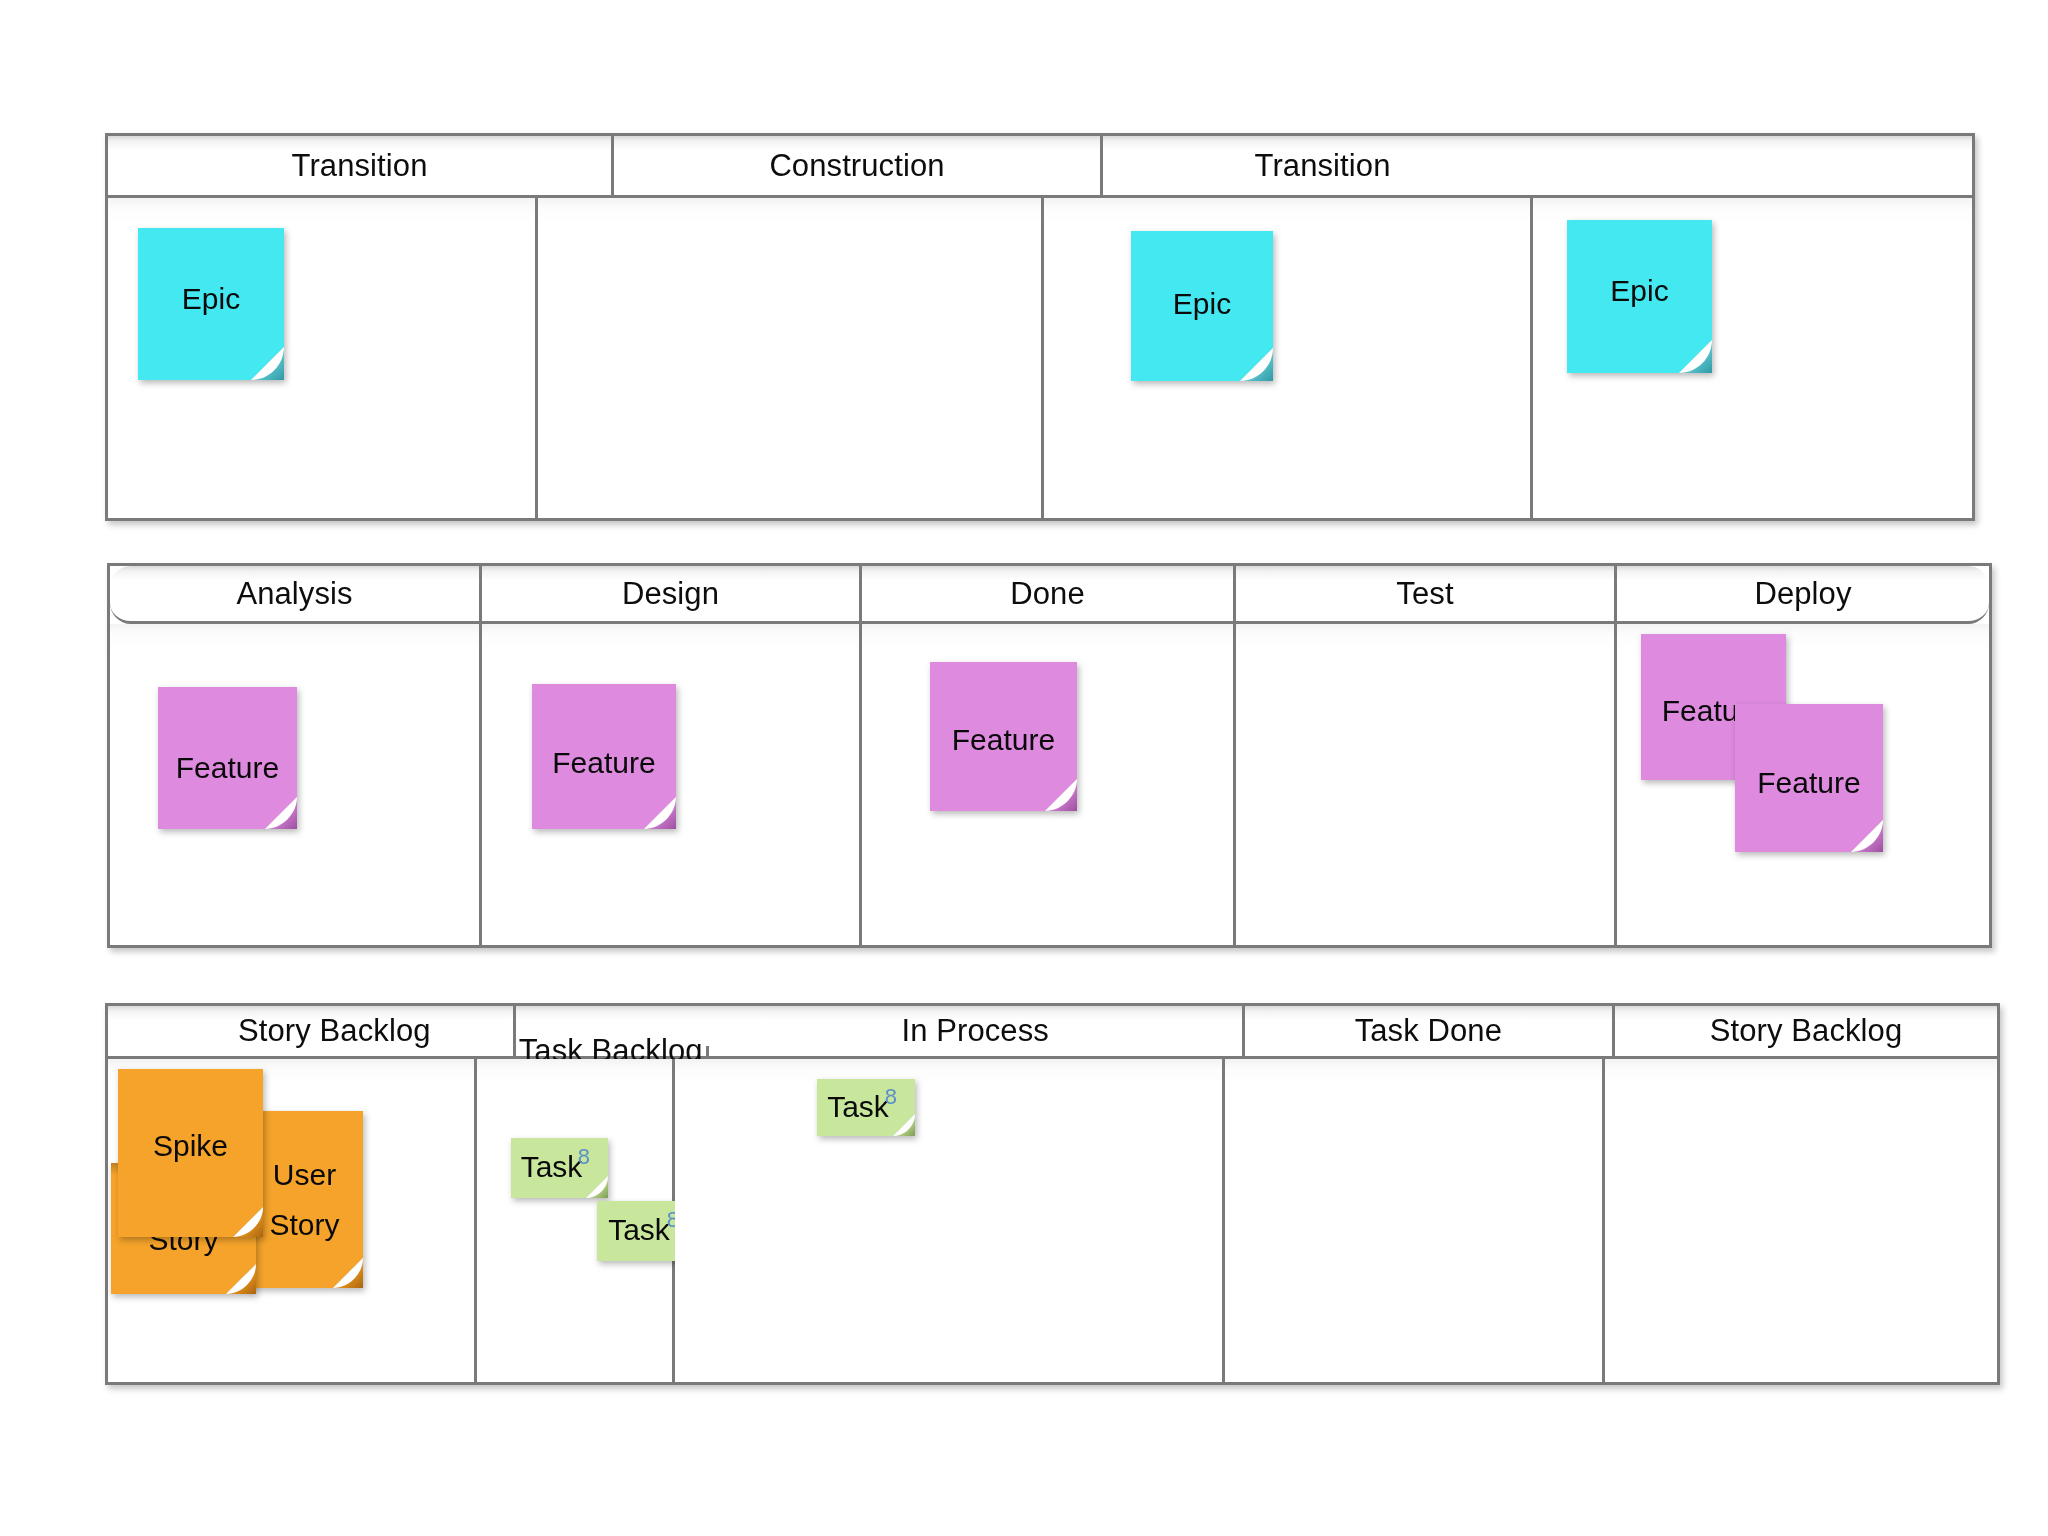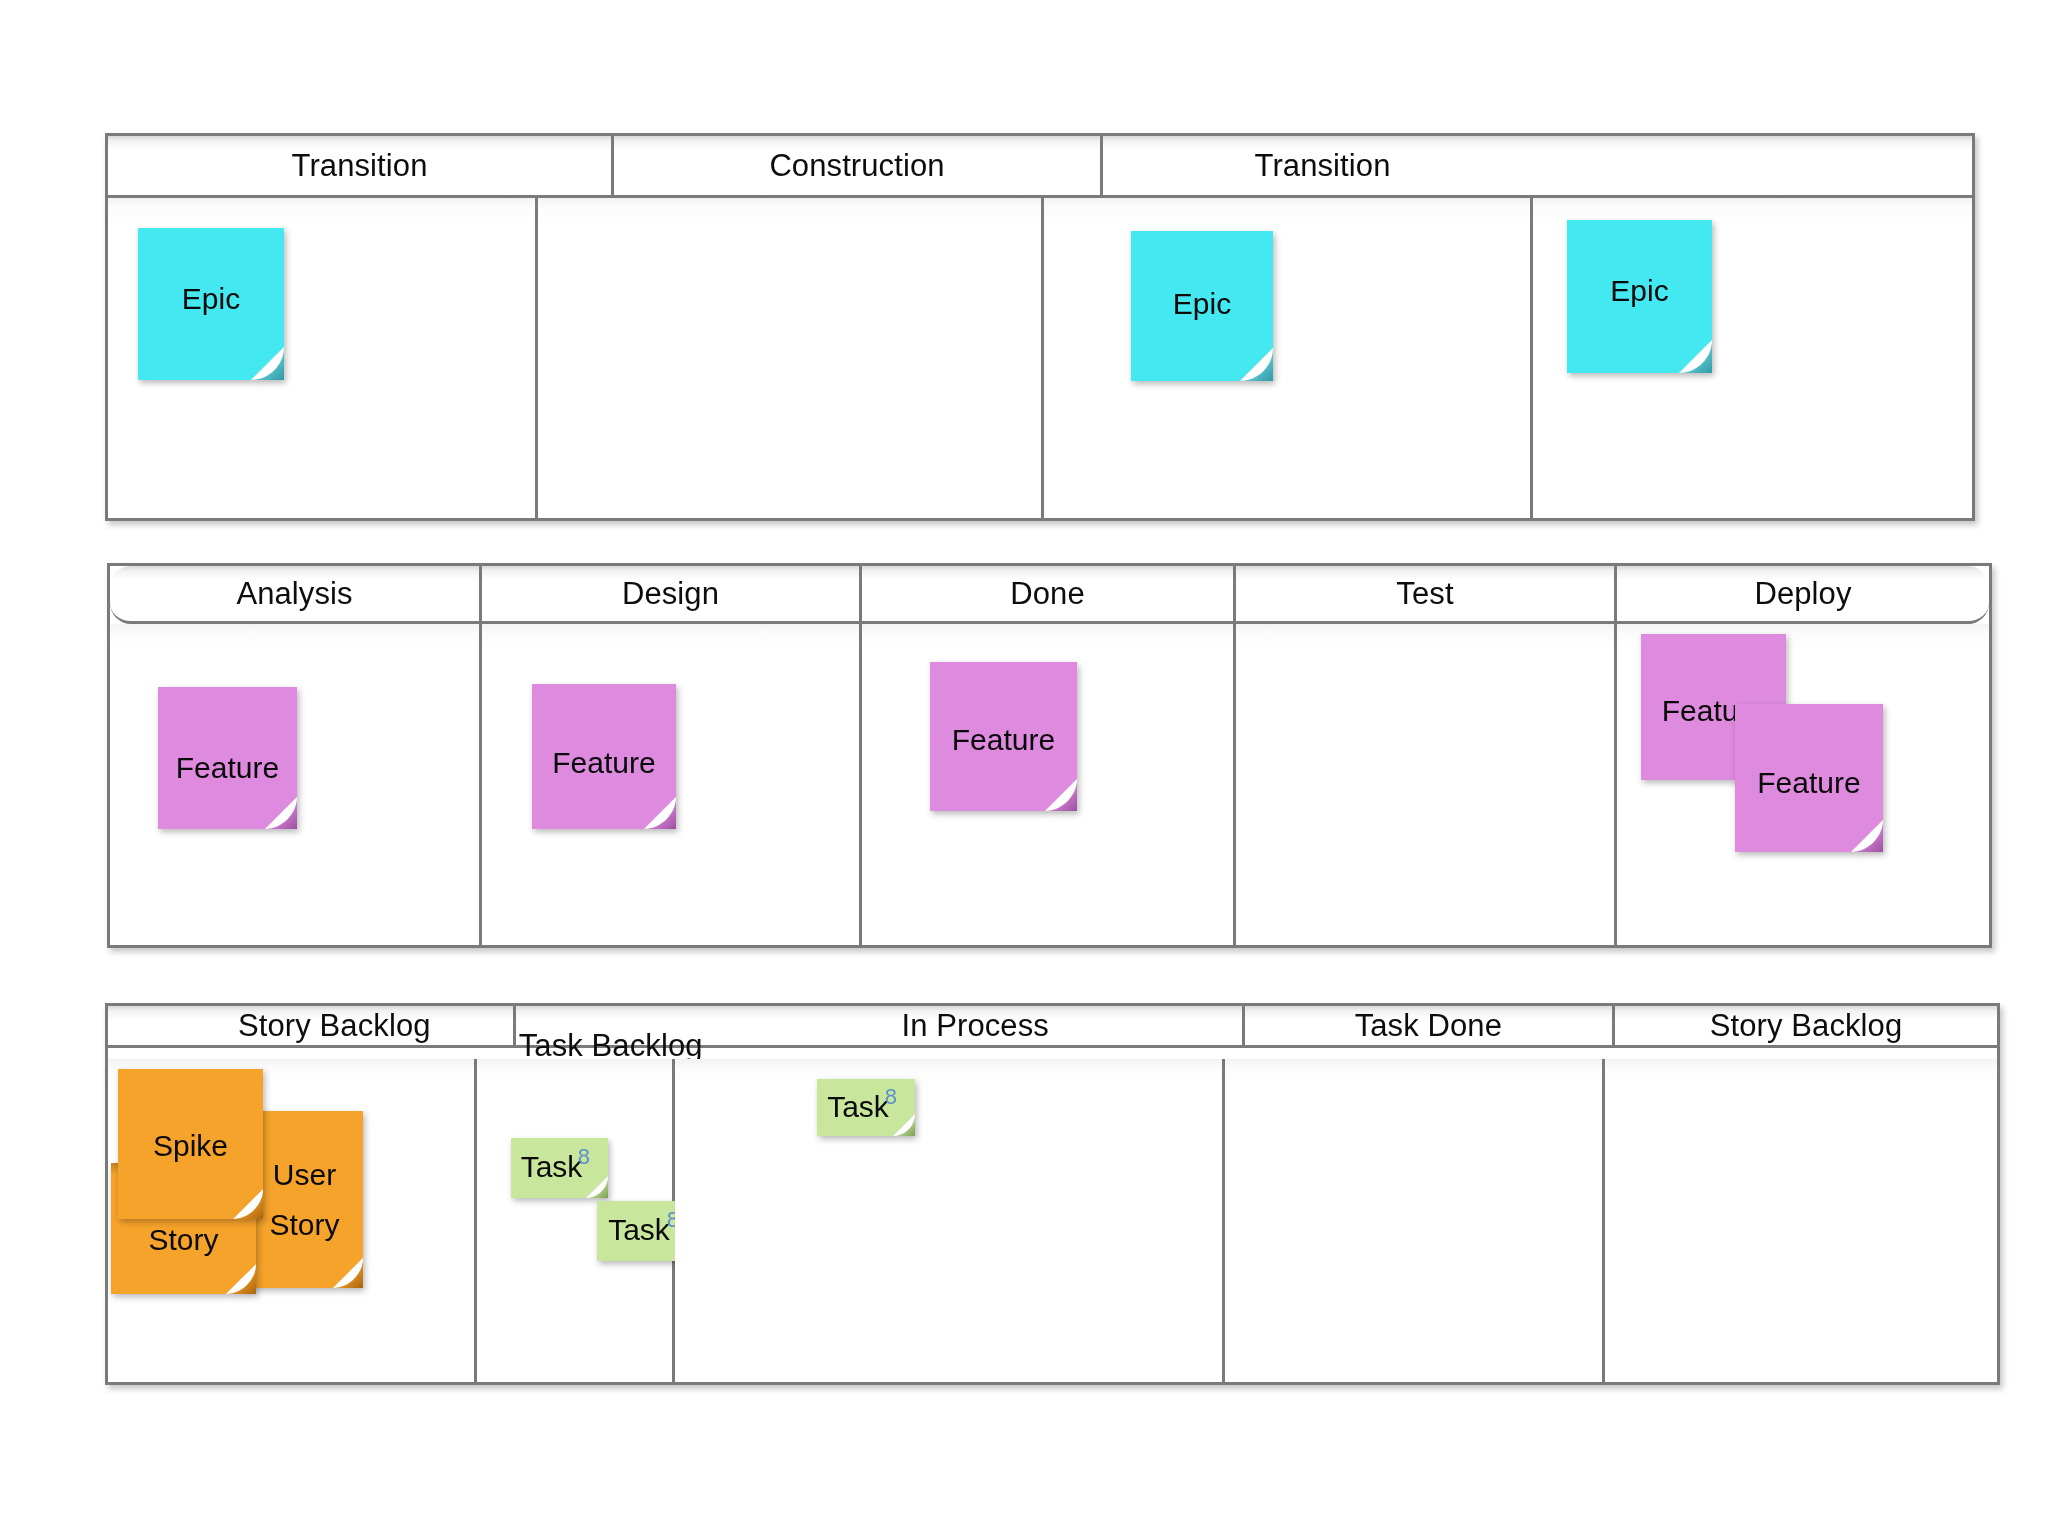"Story Backlog" div.board-head { height: 42px -> 53px }
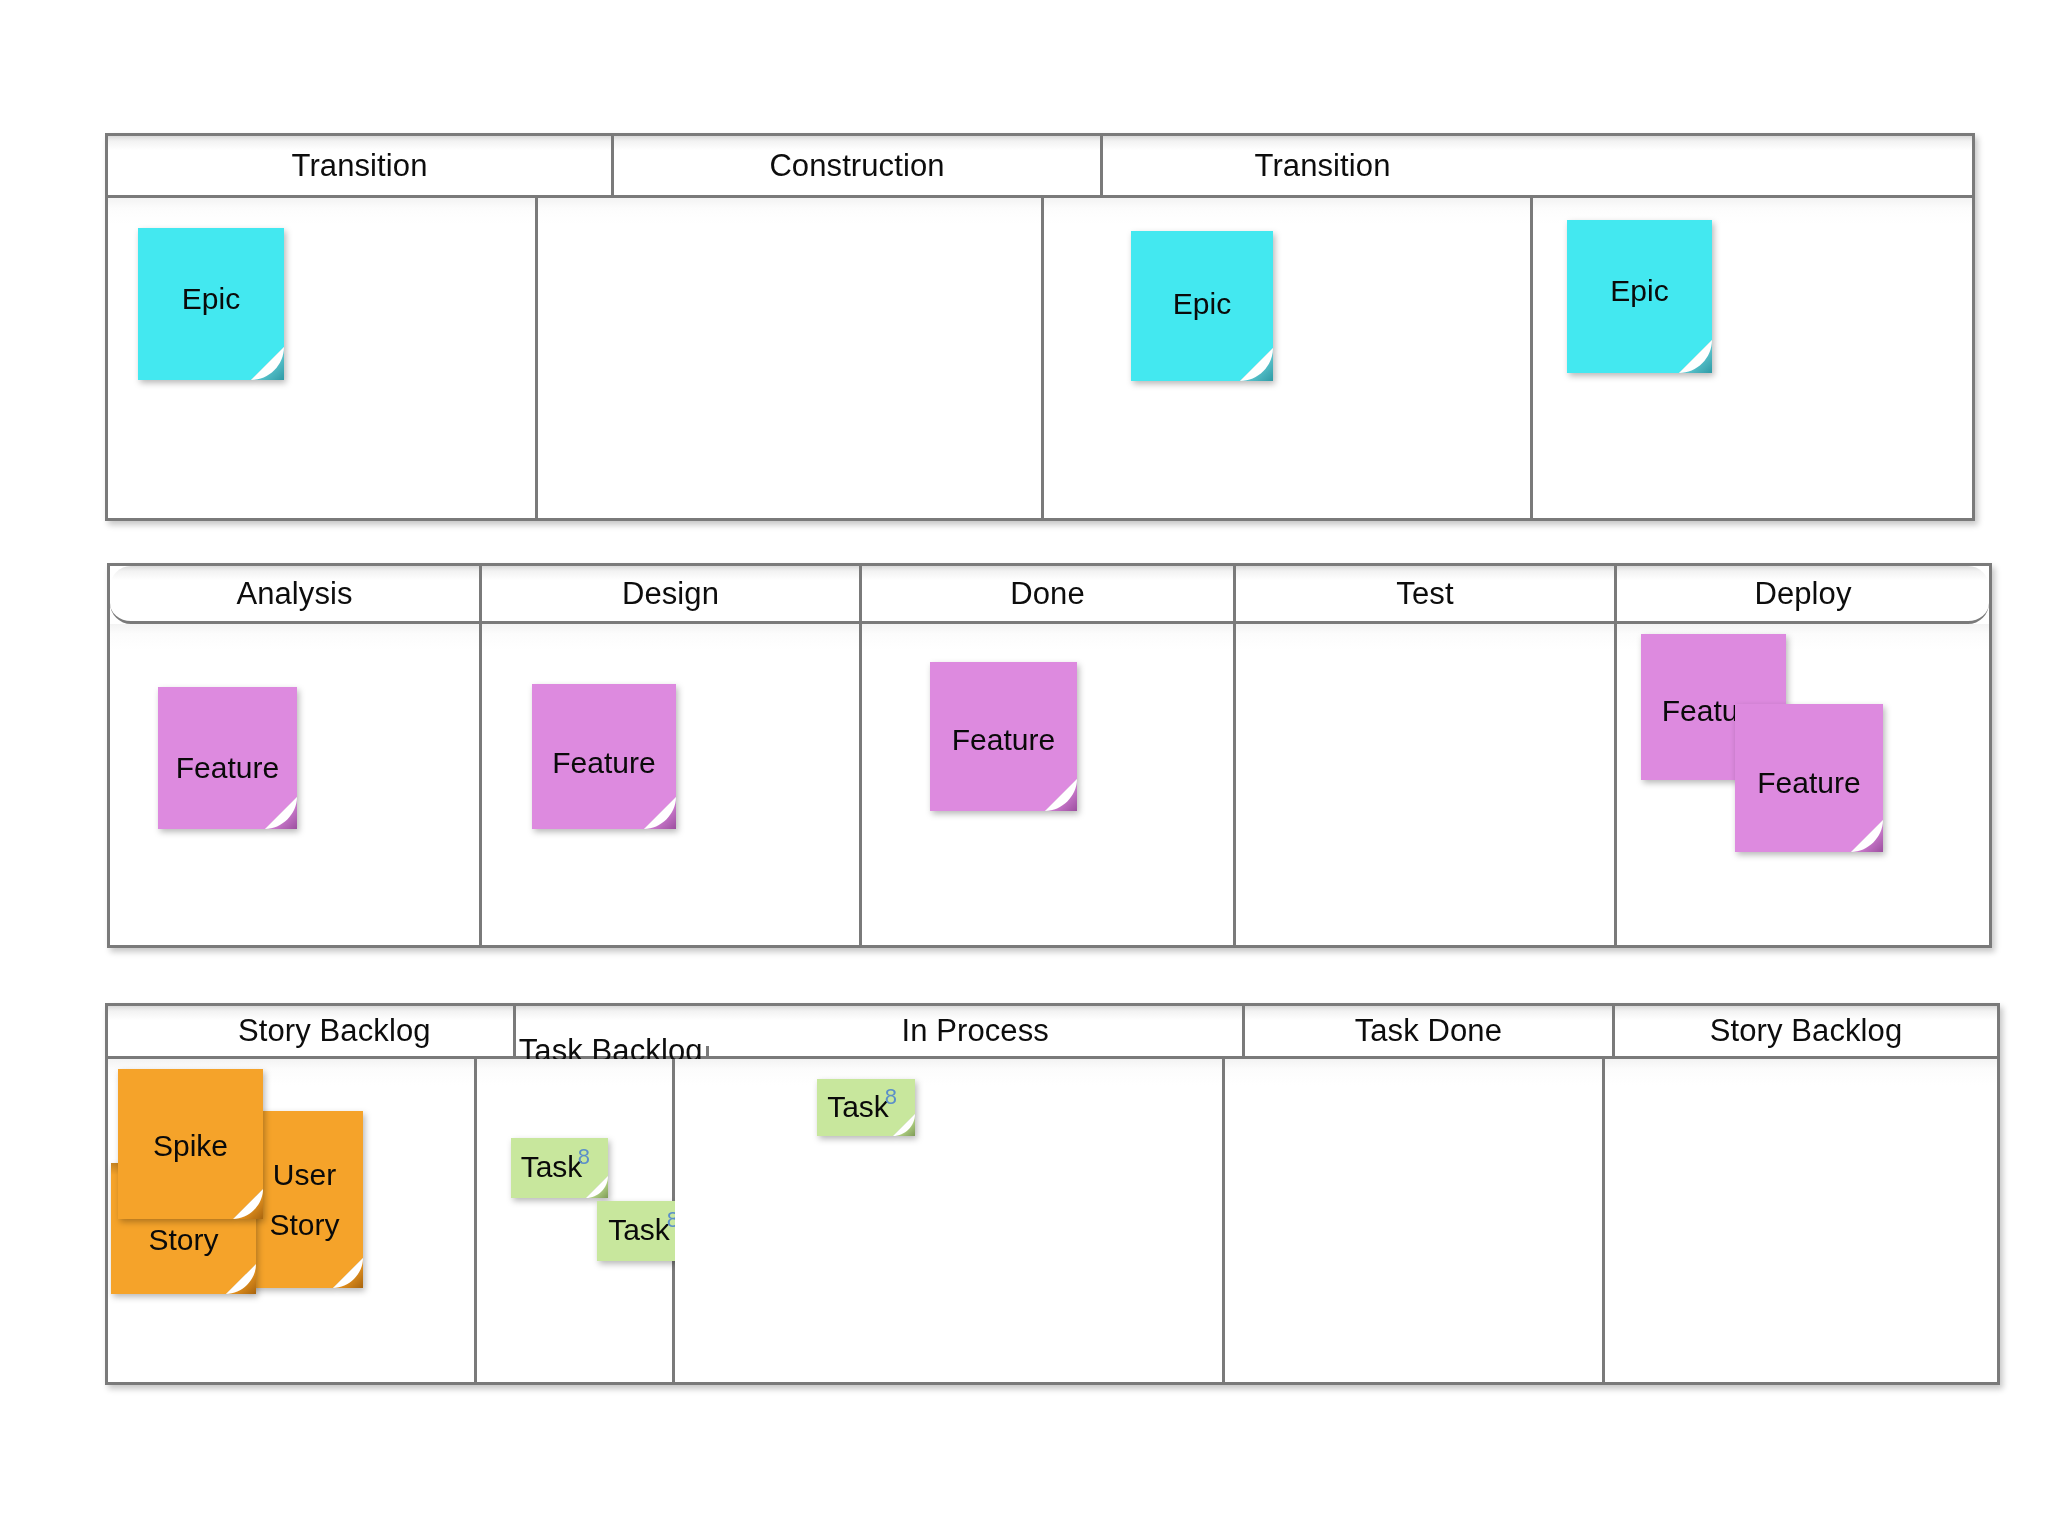"Spike" div.note { height: 150px -> 168px }
